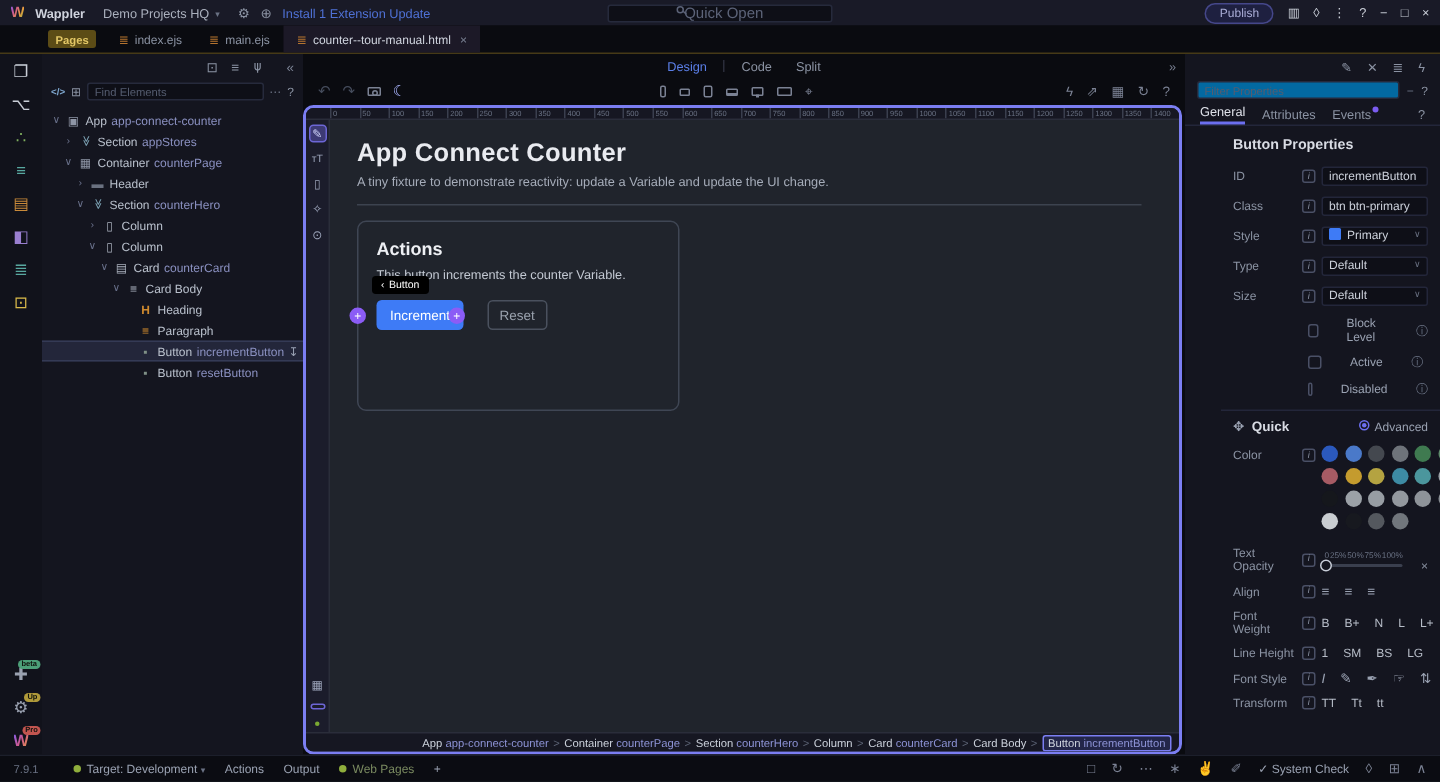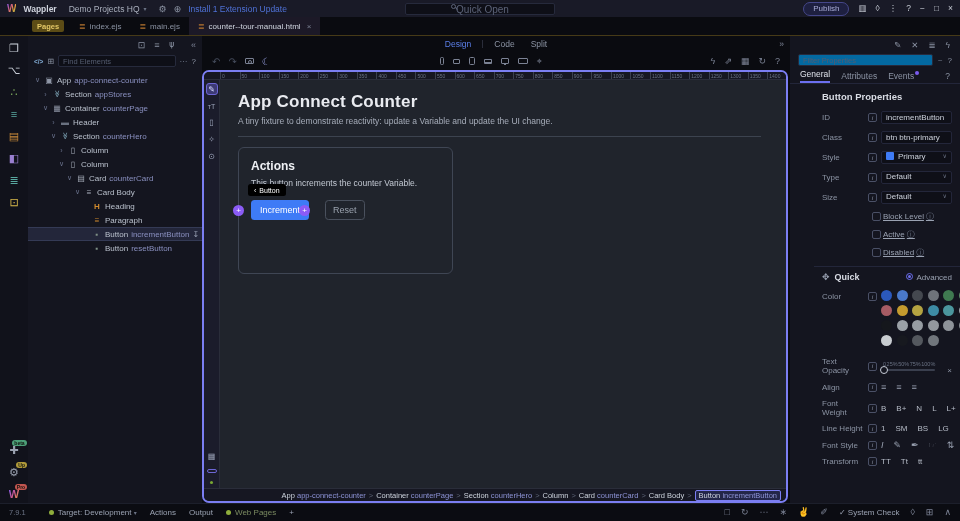"Block Level" .chkrow { gap: 2px -> 19px; text-decoration: underline -> none }
